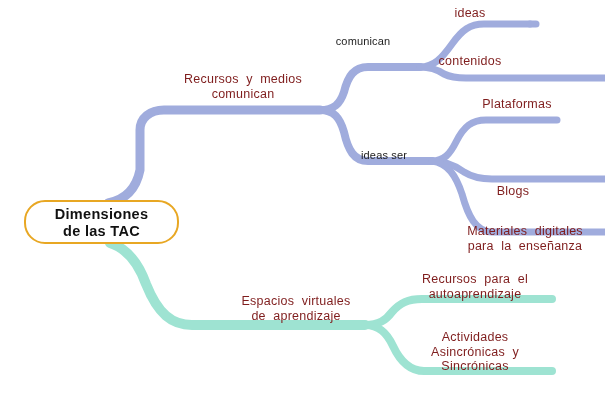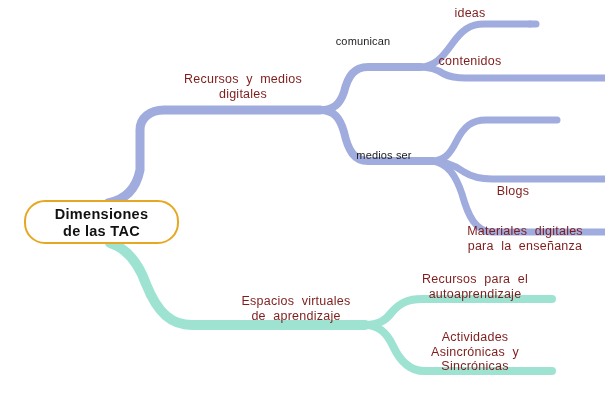"Recursos y medios" div.node-label { text: digitales -> comunican }
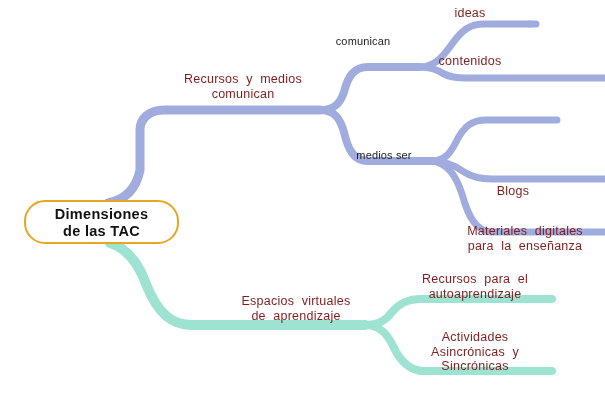"Plataformas" div.node-label { html: none -> <div>Plataformas</div> }
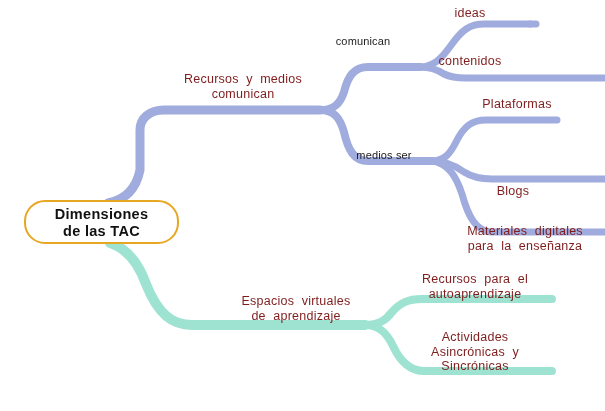"medios ser" div.connector-label { text: medios -> ideas }
